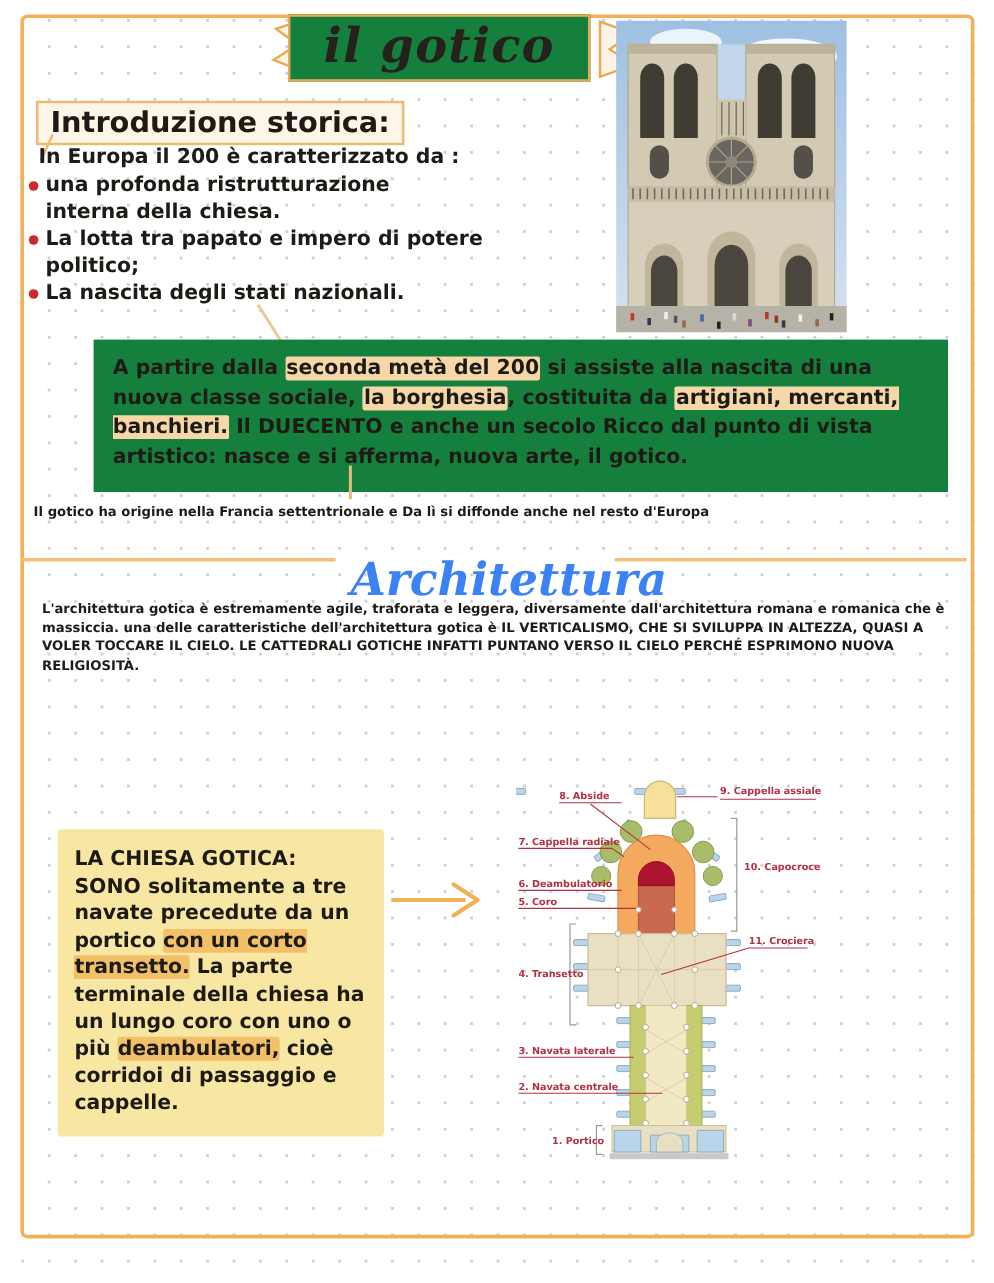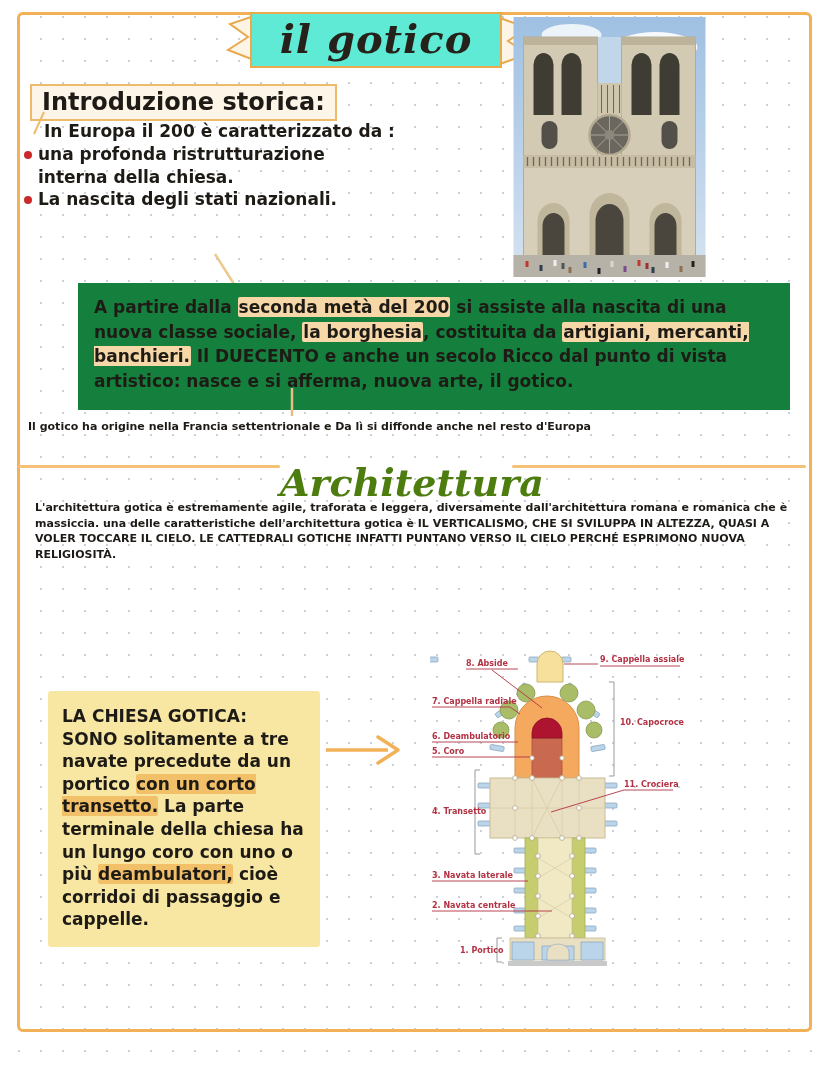"il gotico" .banner-box { background: #5eead4 -> #15803d; left: 250px -> 240px }
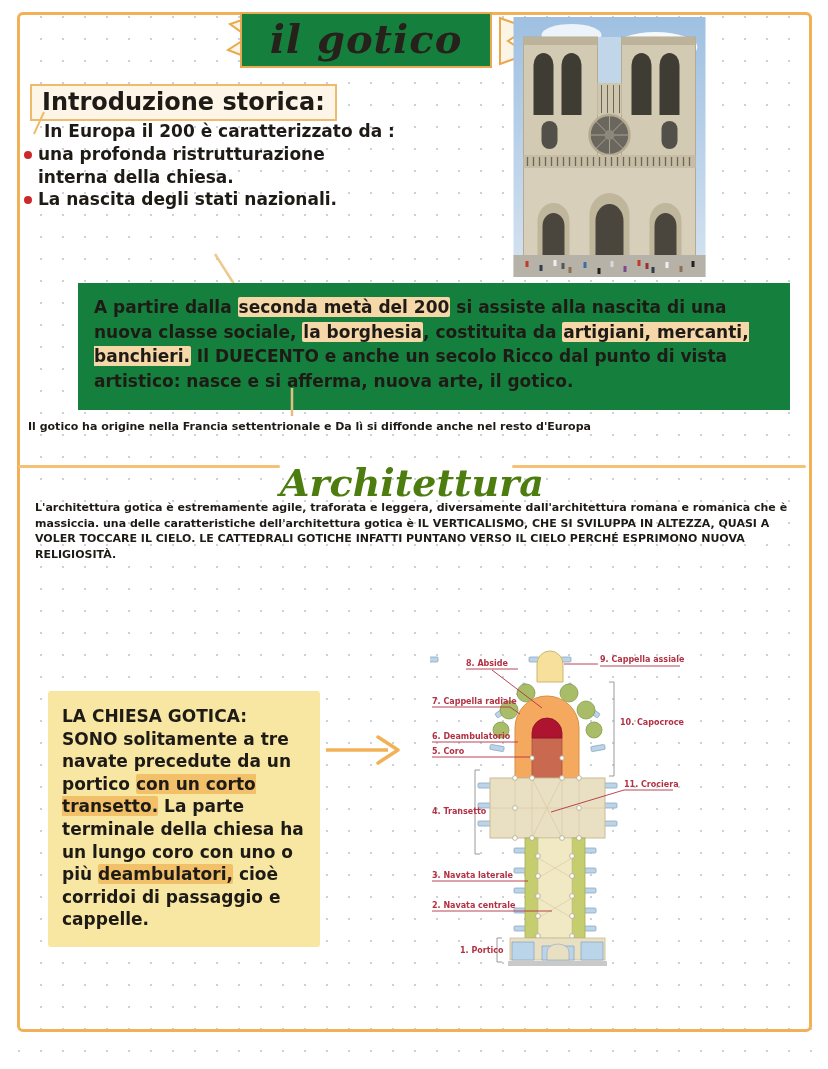"In Europa il 200 è" .lead-line { margin: 0 0 1px 20px -> 0 0 1px 8px }
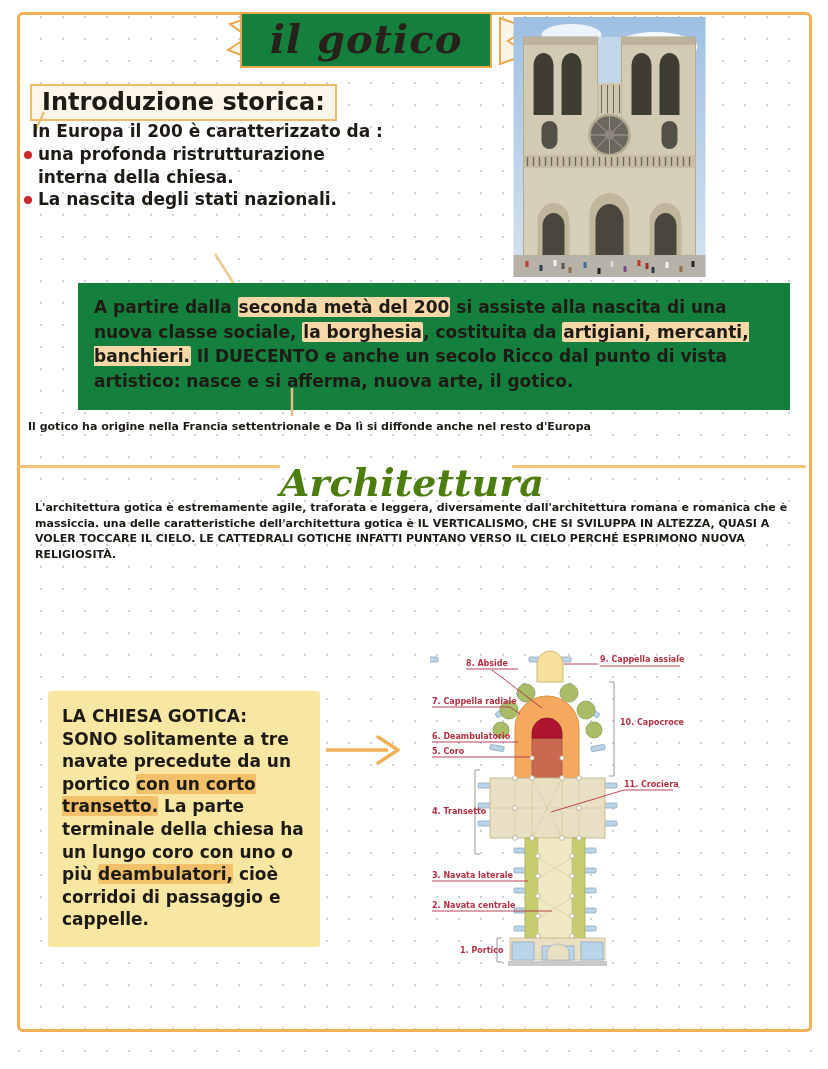"La lotta tra papato e" li { html: none -> <li>La lotta tra papato e impero di potere politico;</li> }
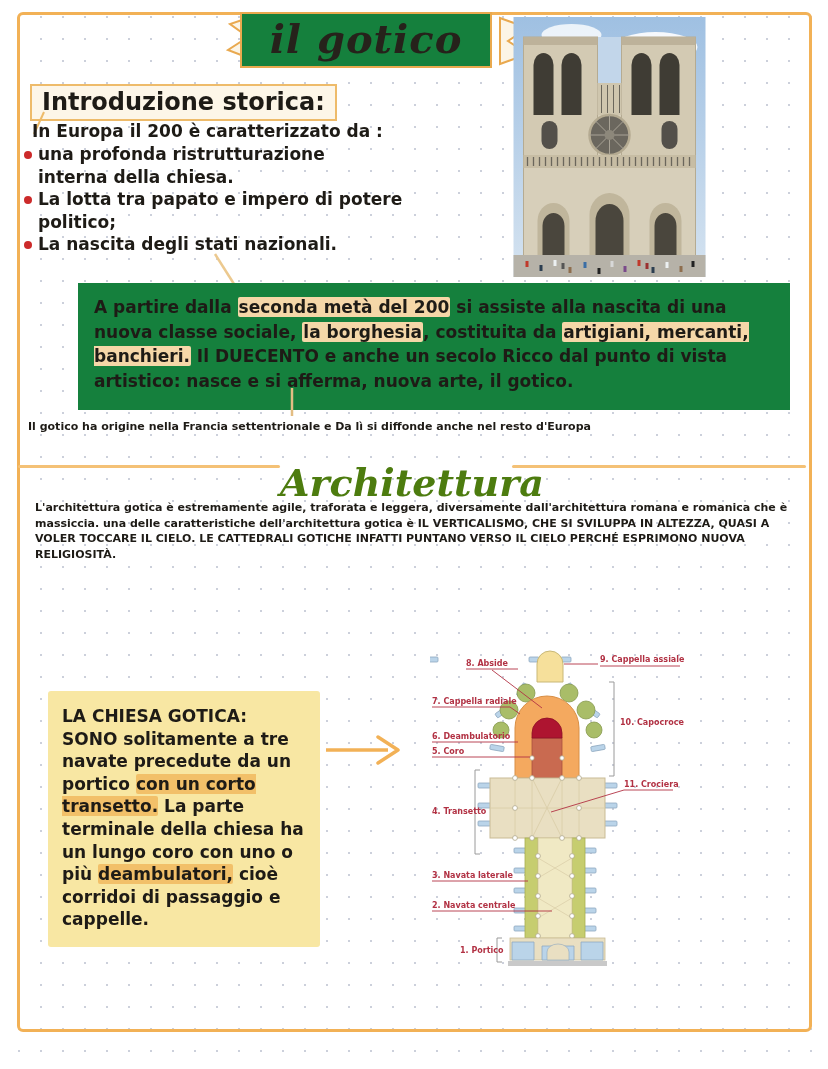"Architettura" .heading2 { color: #4d7c0f -> #3b82f6; left: 280px -> 292px }
